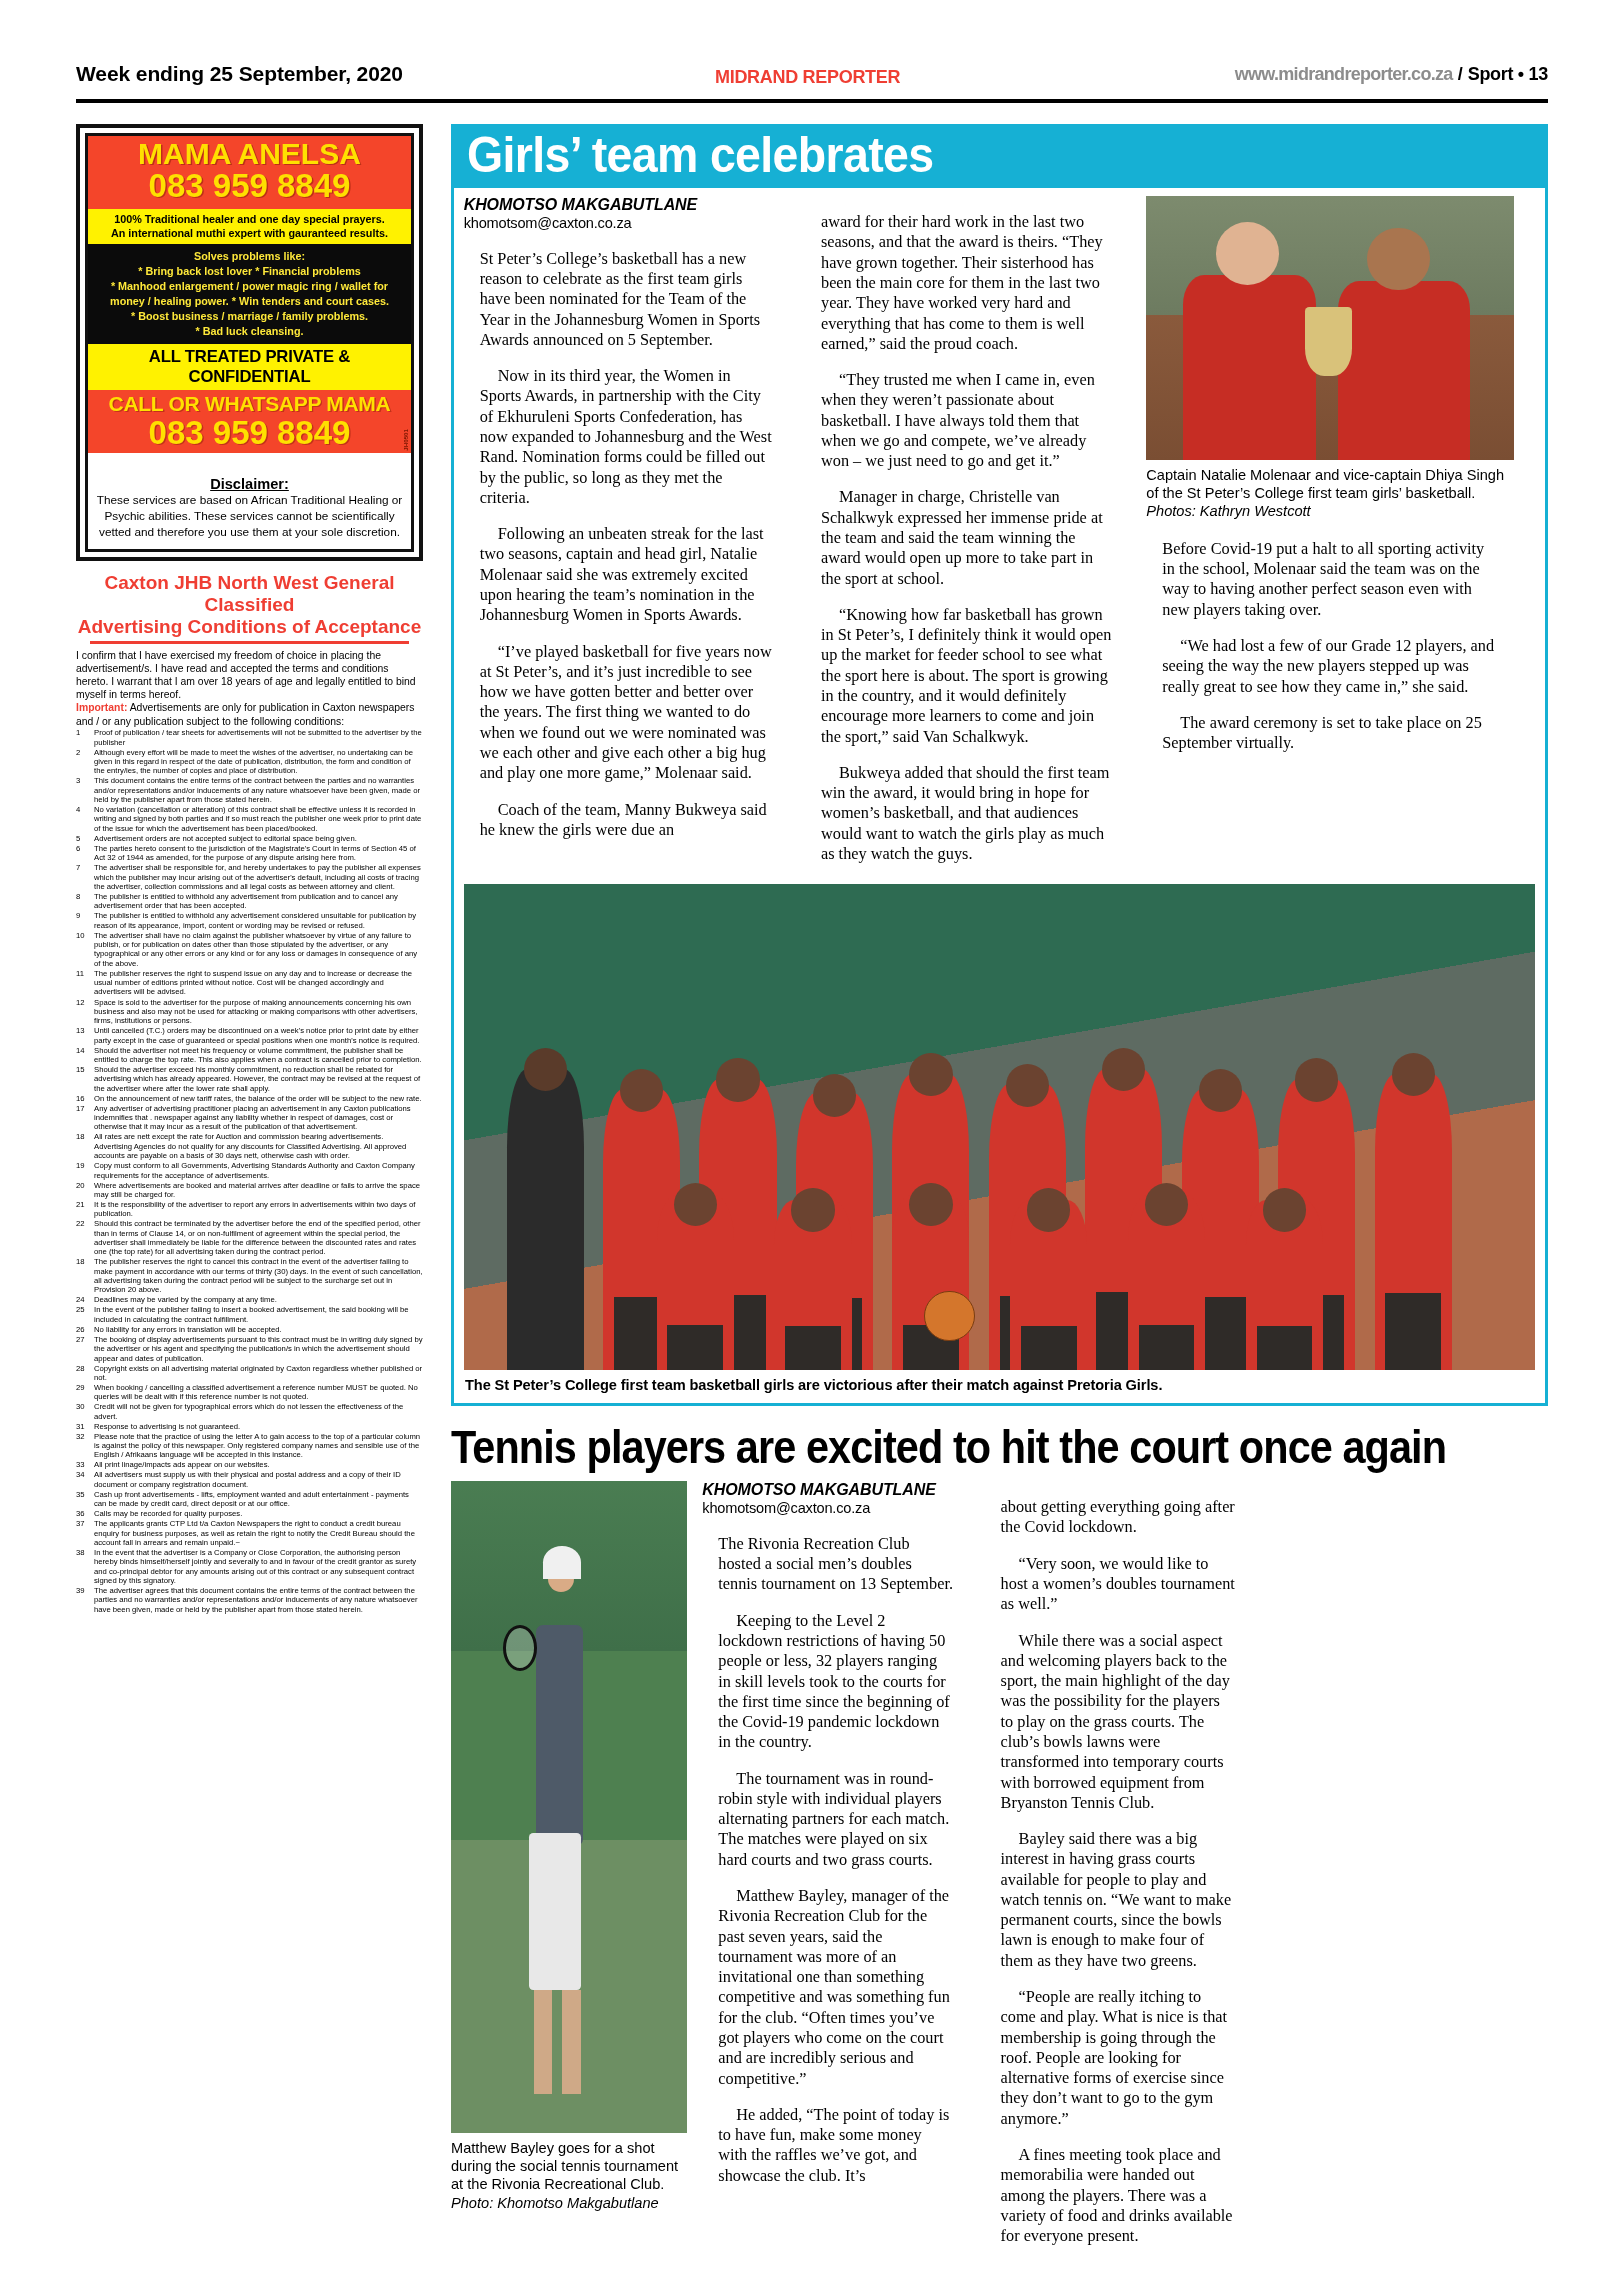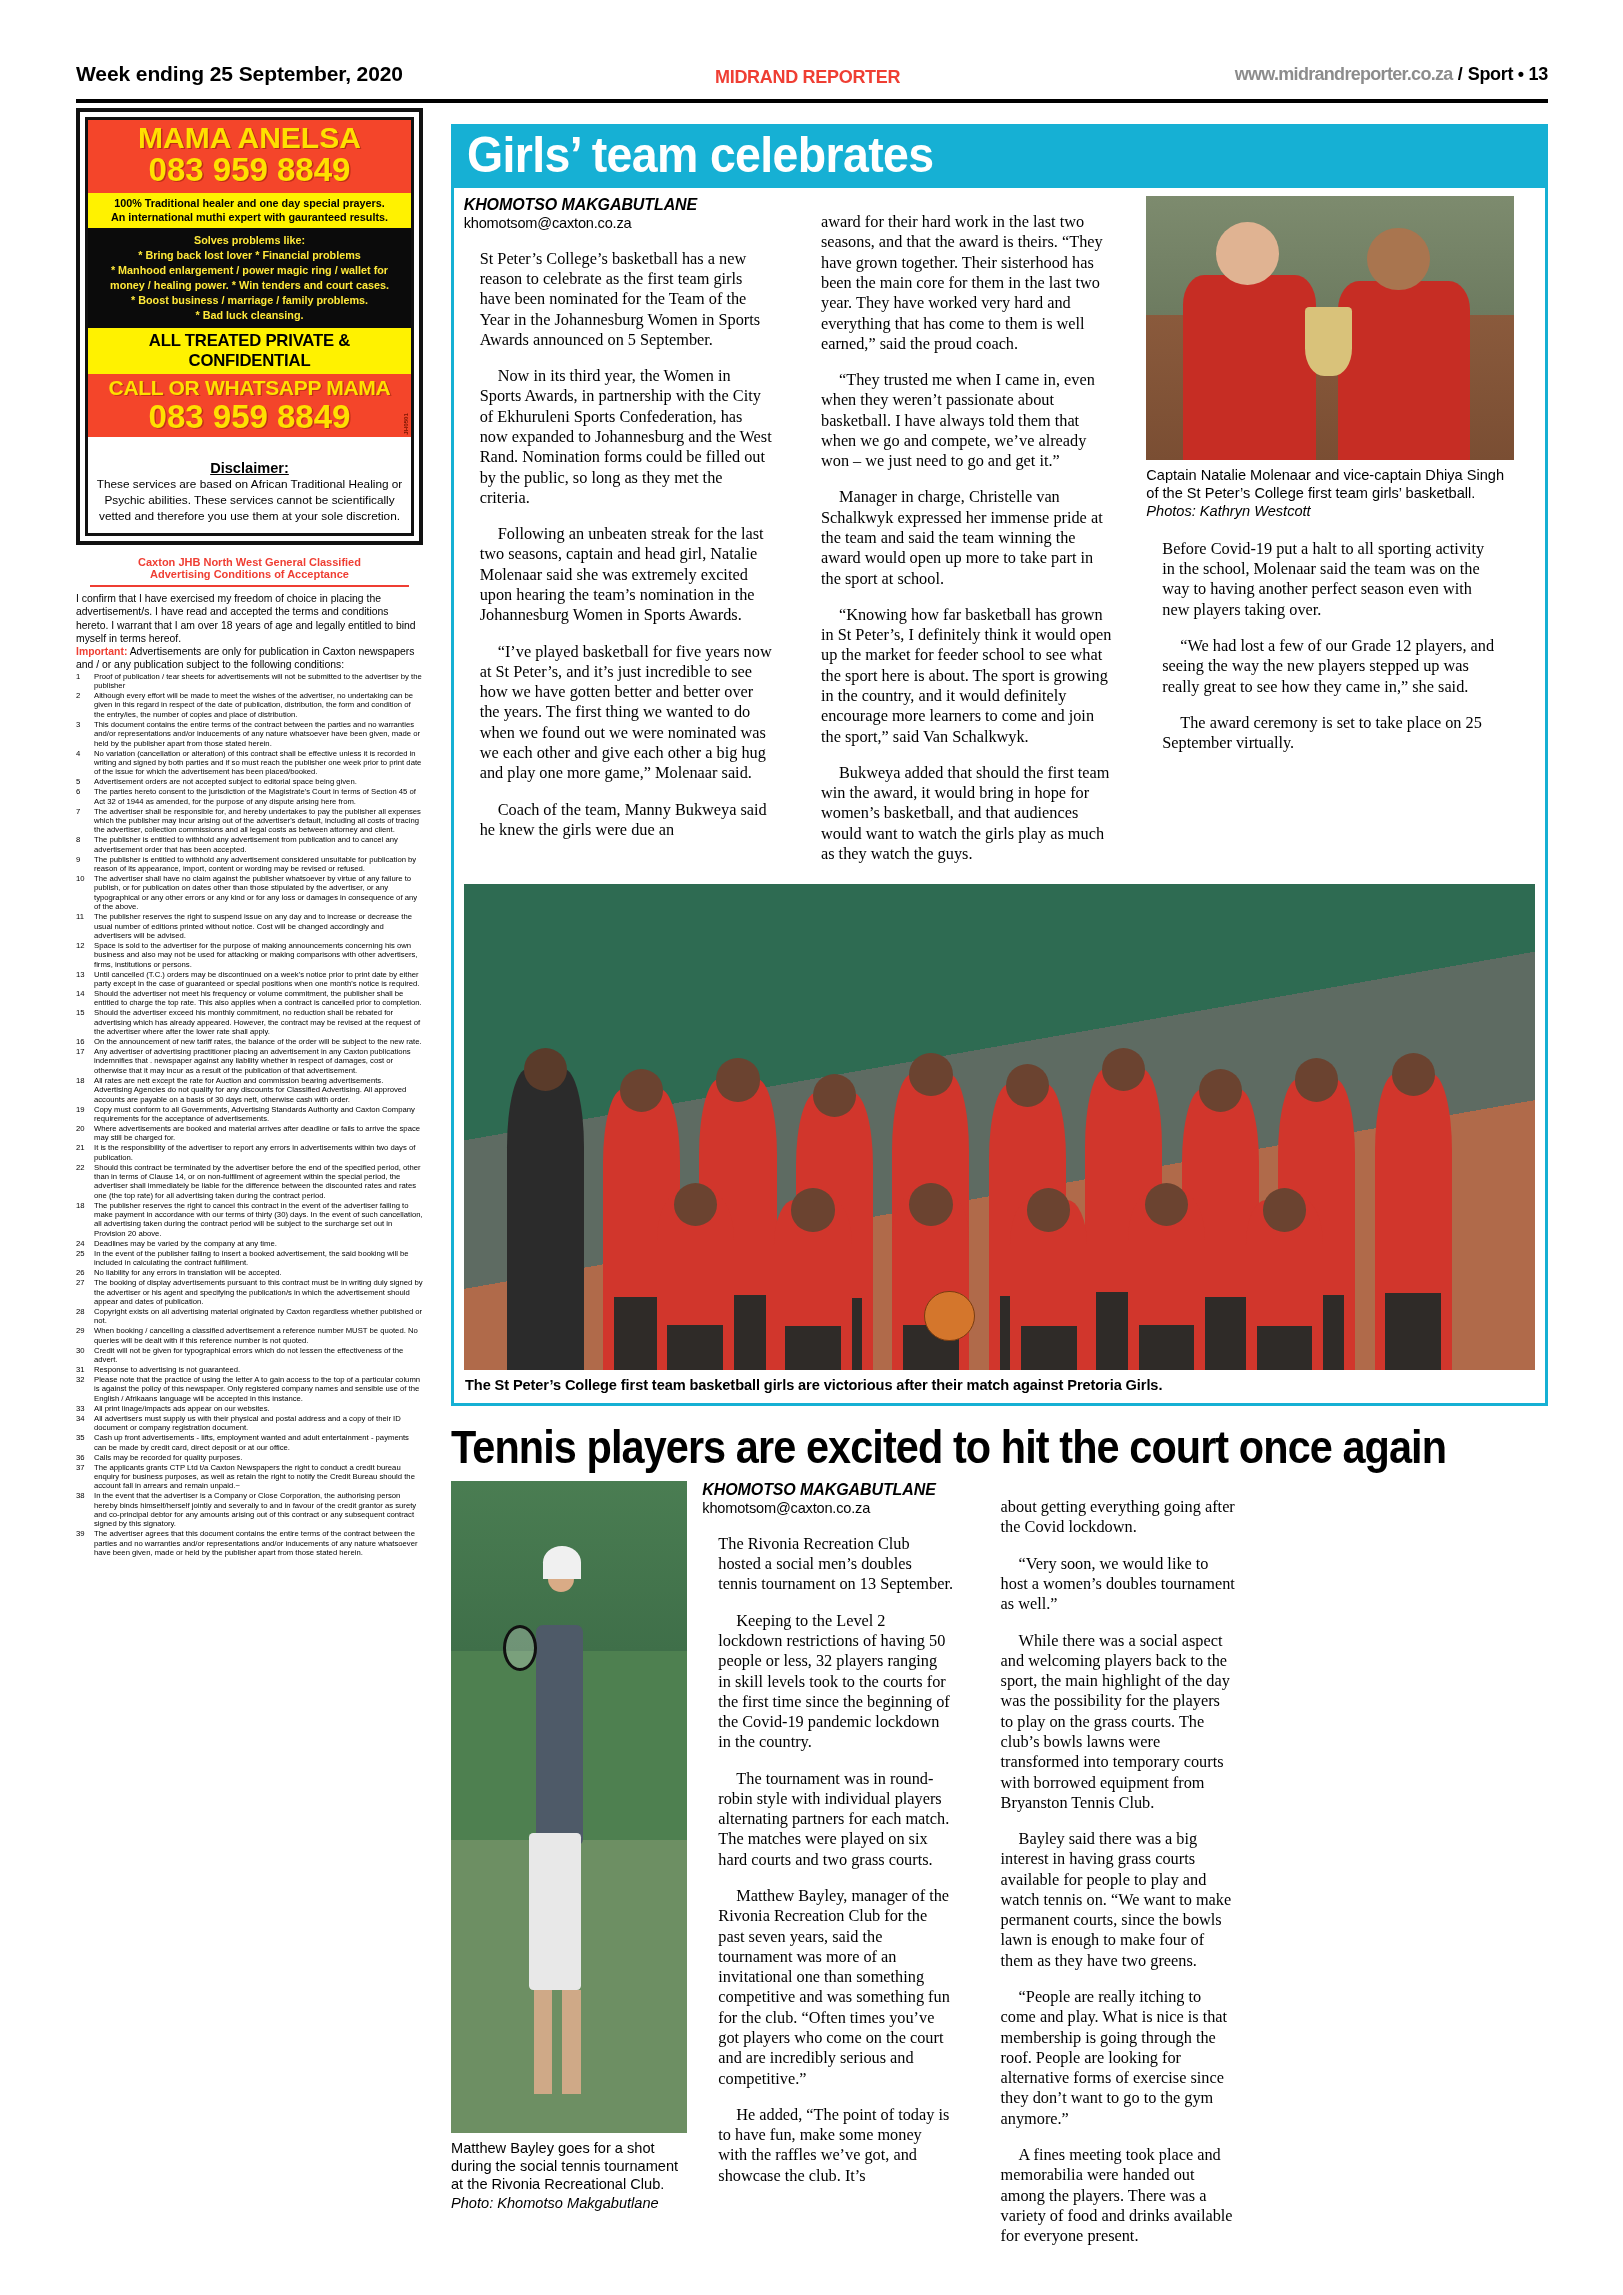"MAMA ANELSA" .leftcol { top: 108px -> 124px }
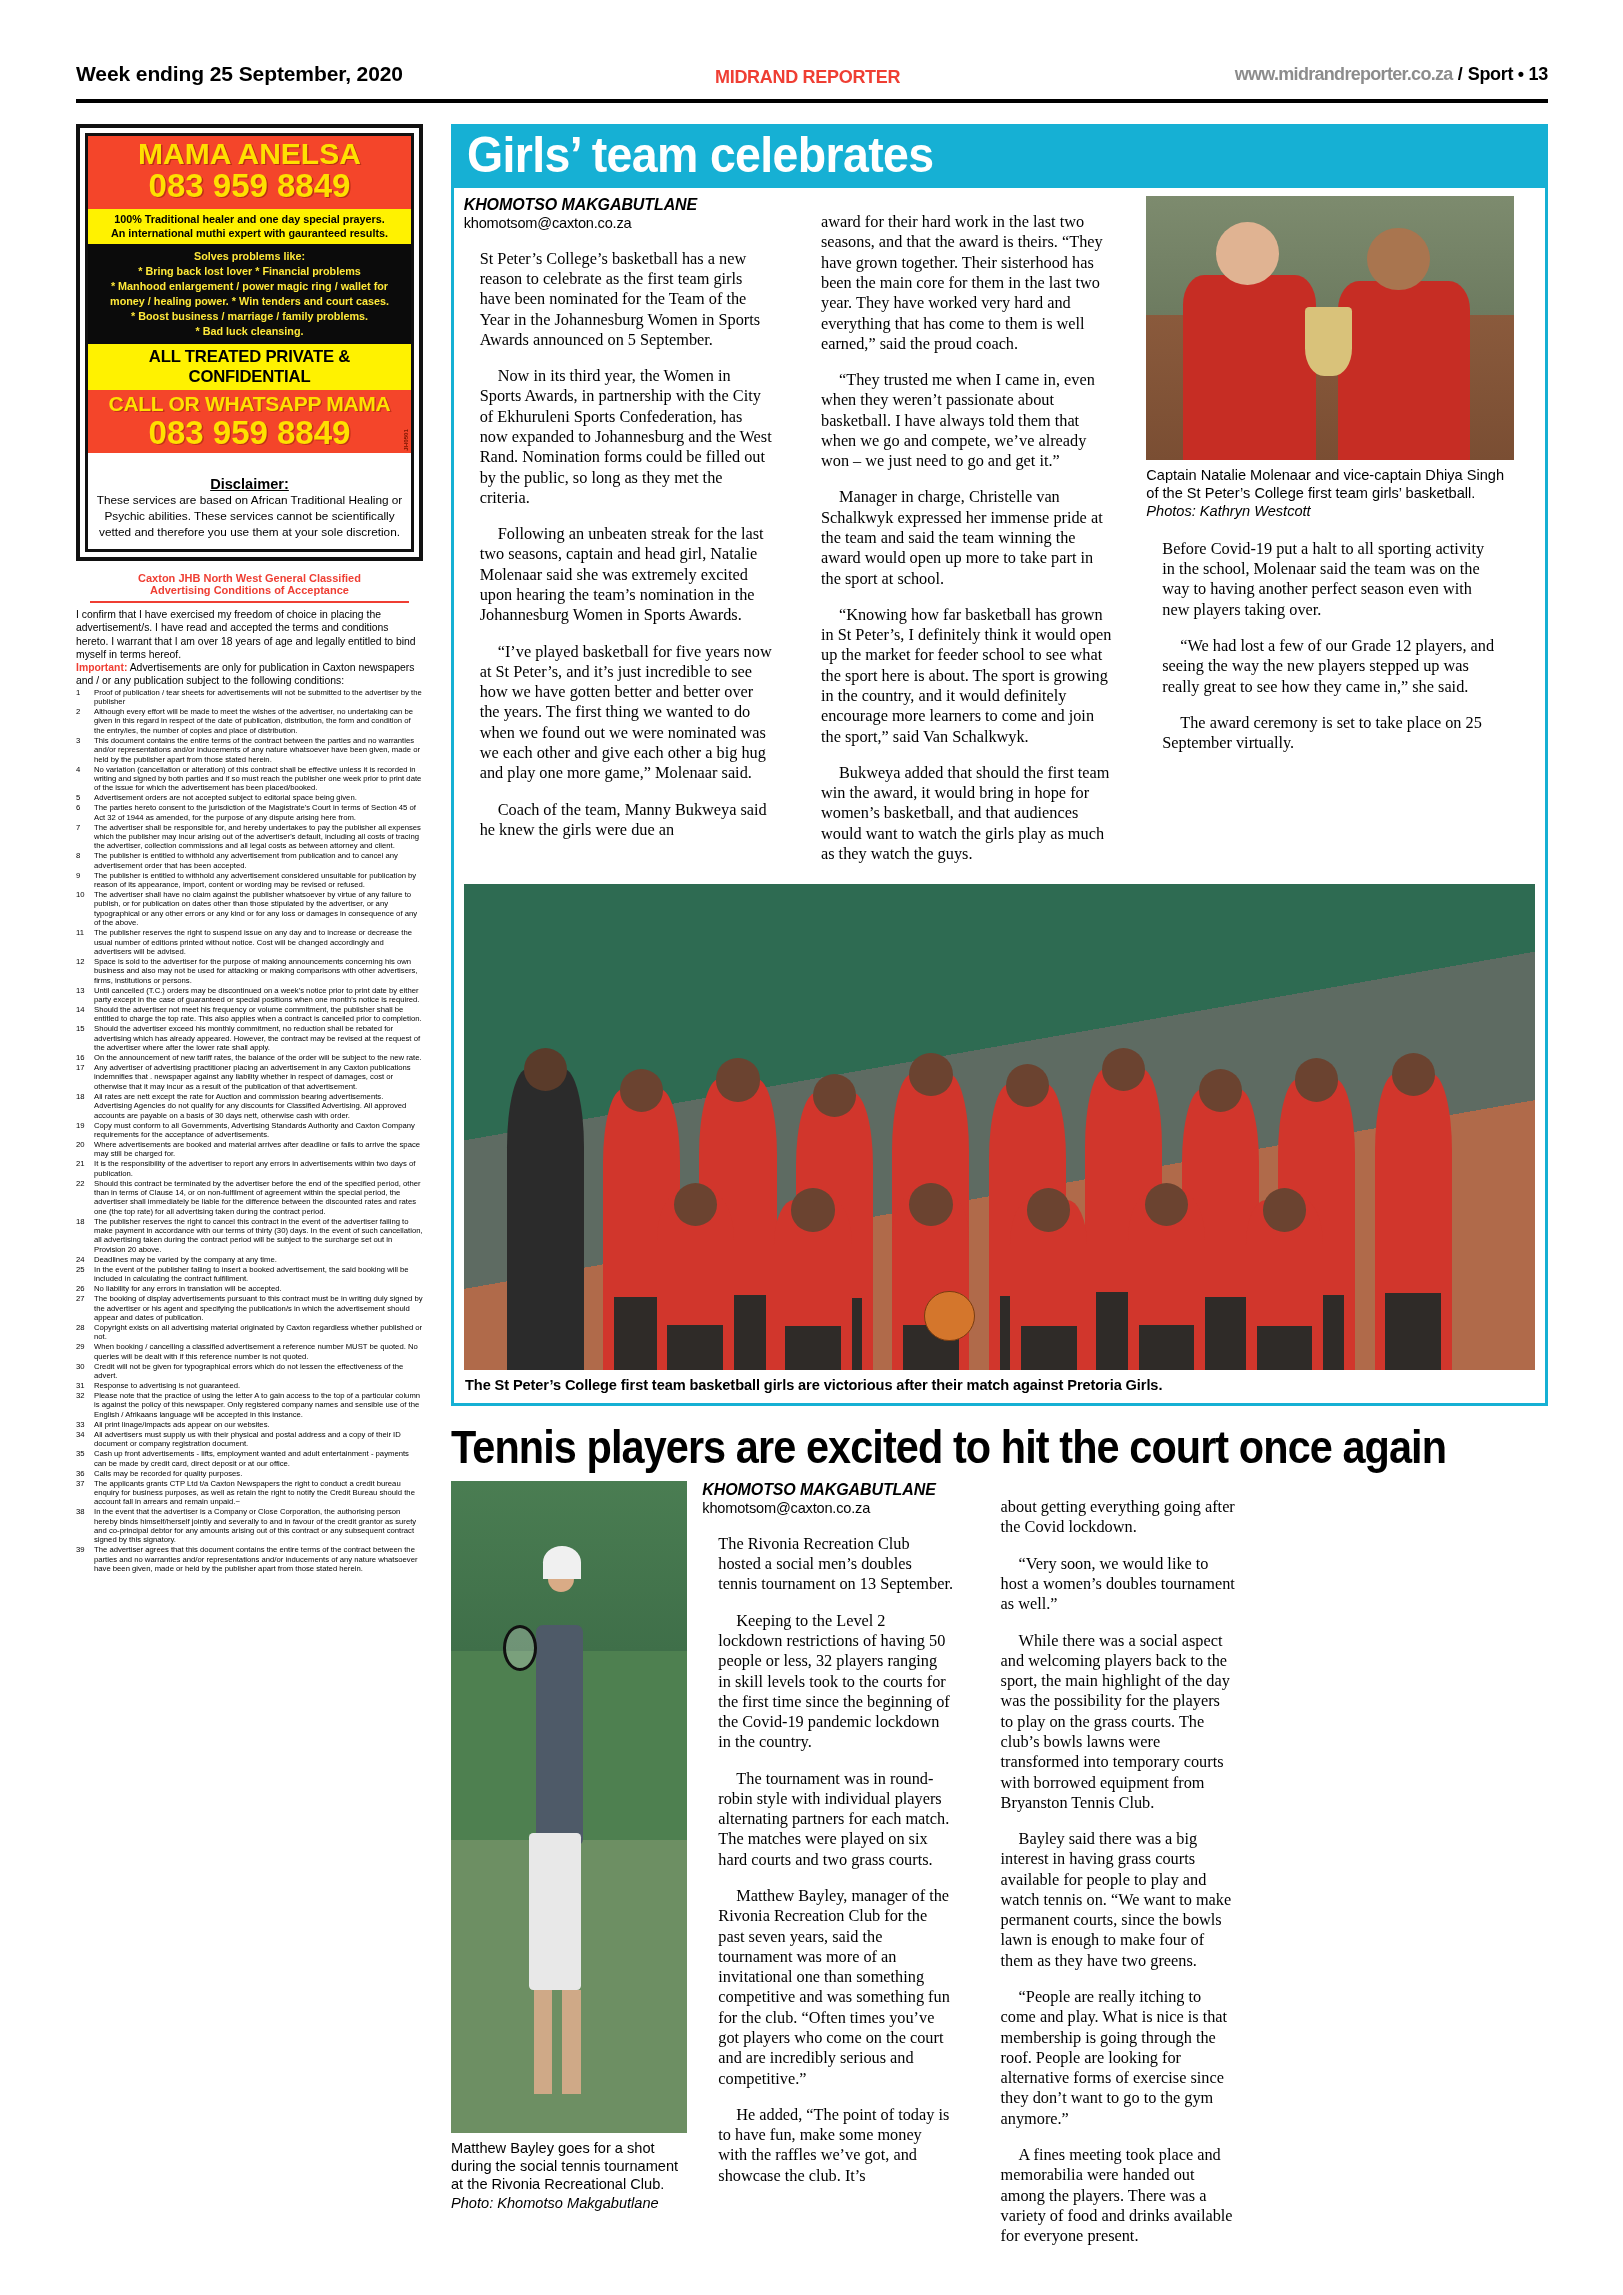"Caxton JHB North West General" .cax-h { font-size: 11px -> 19px }
